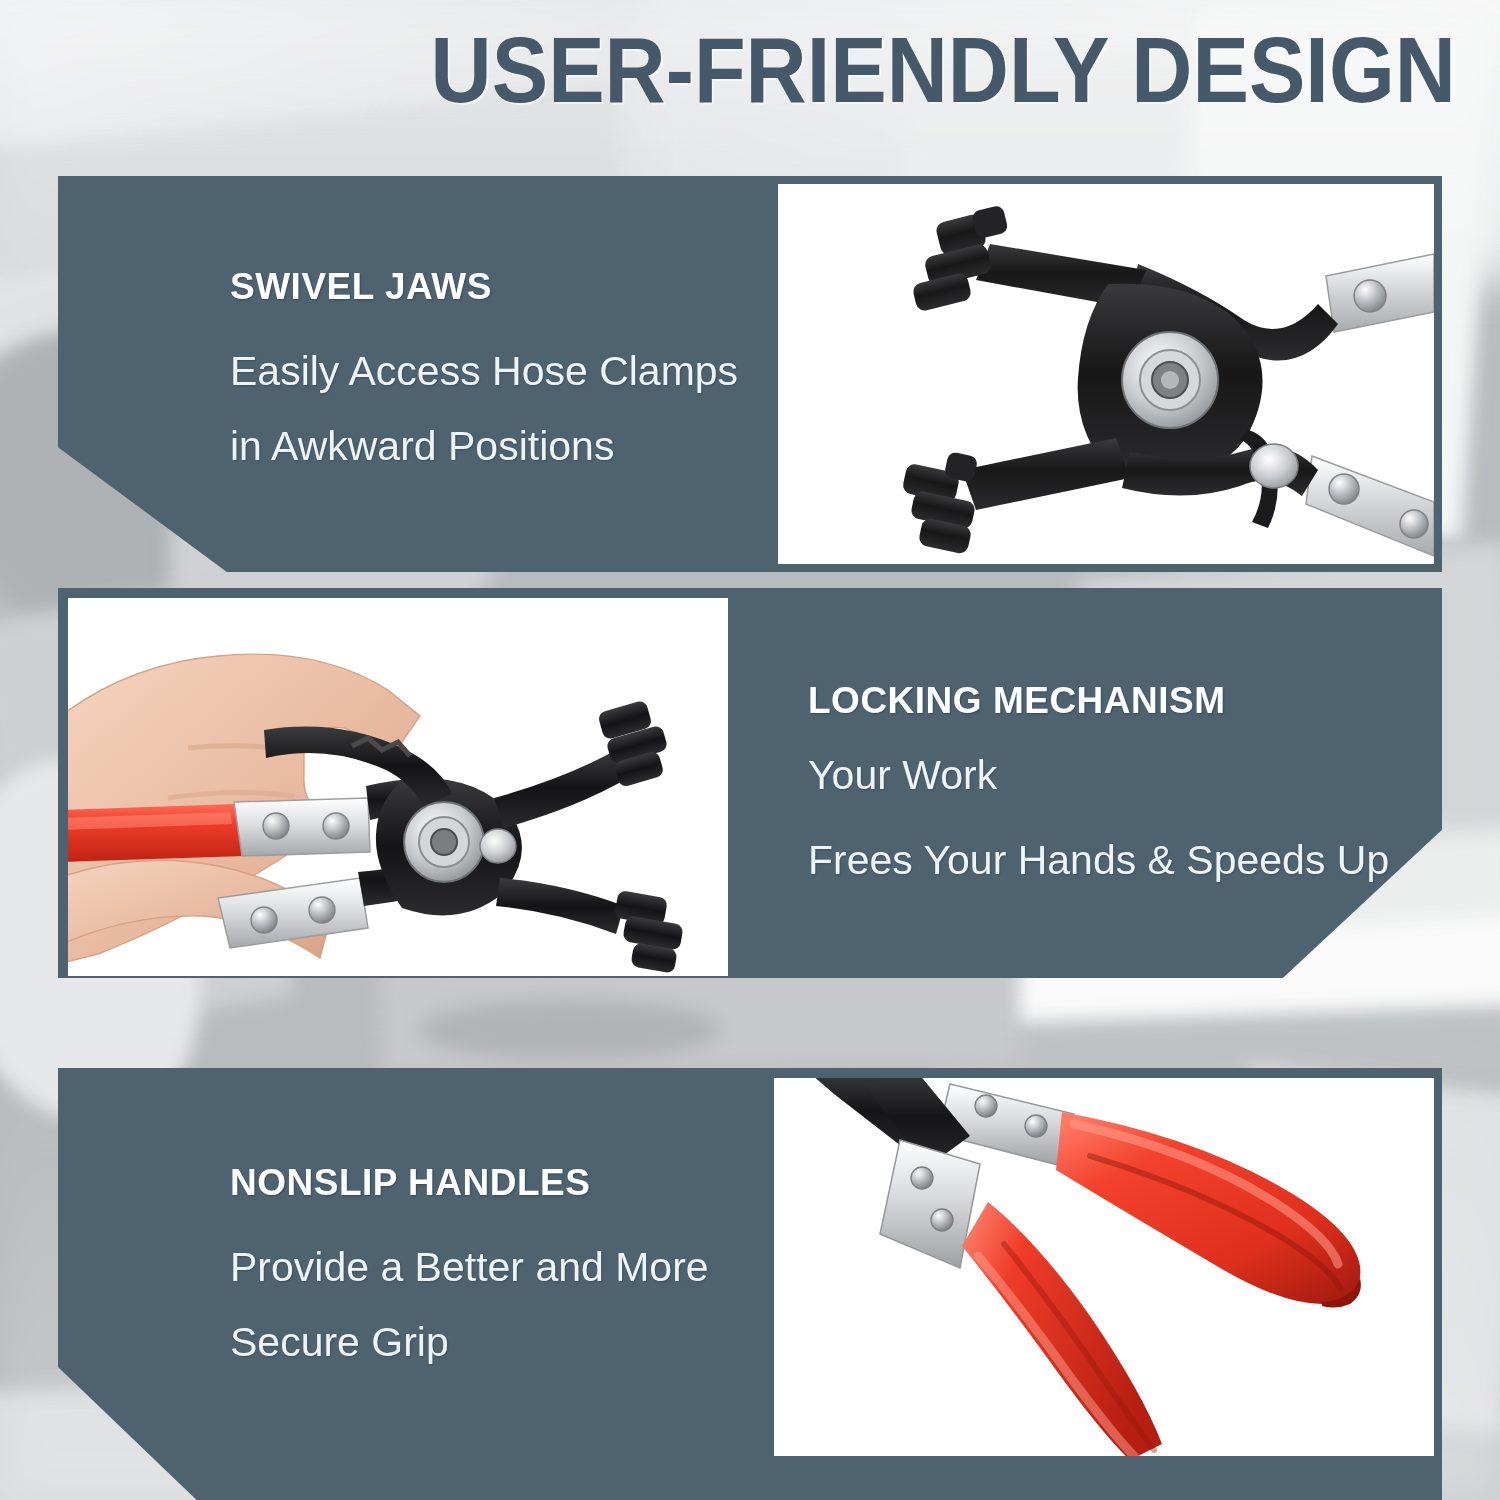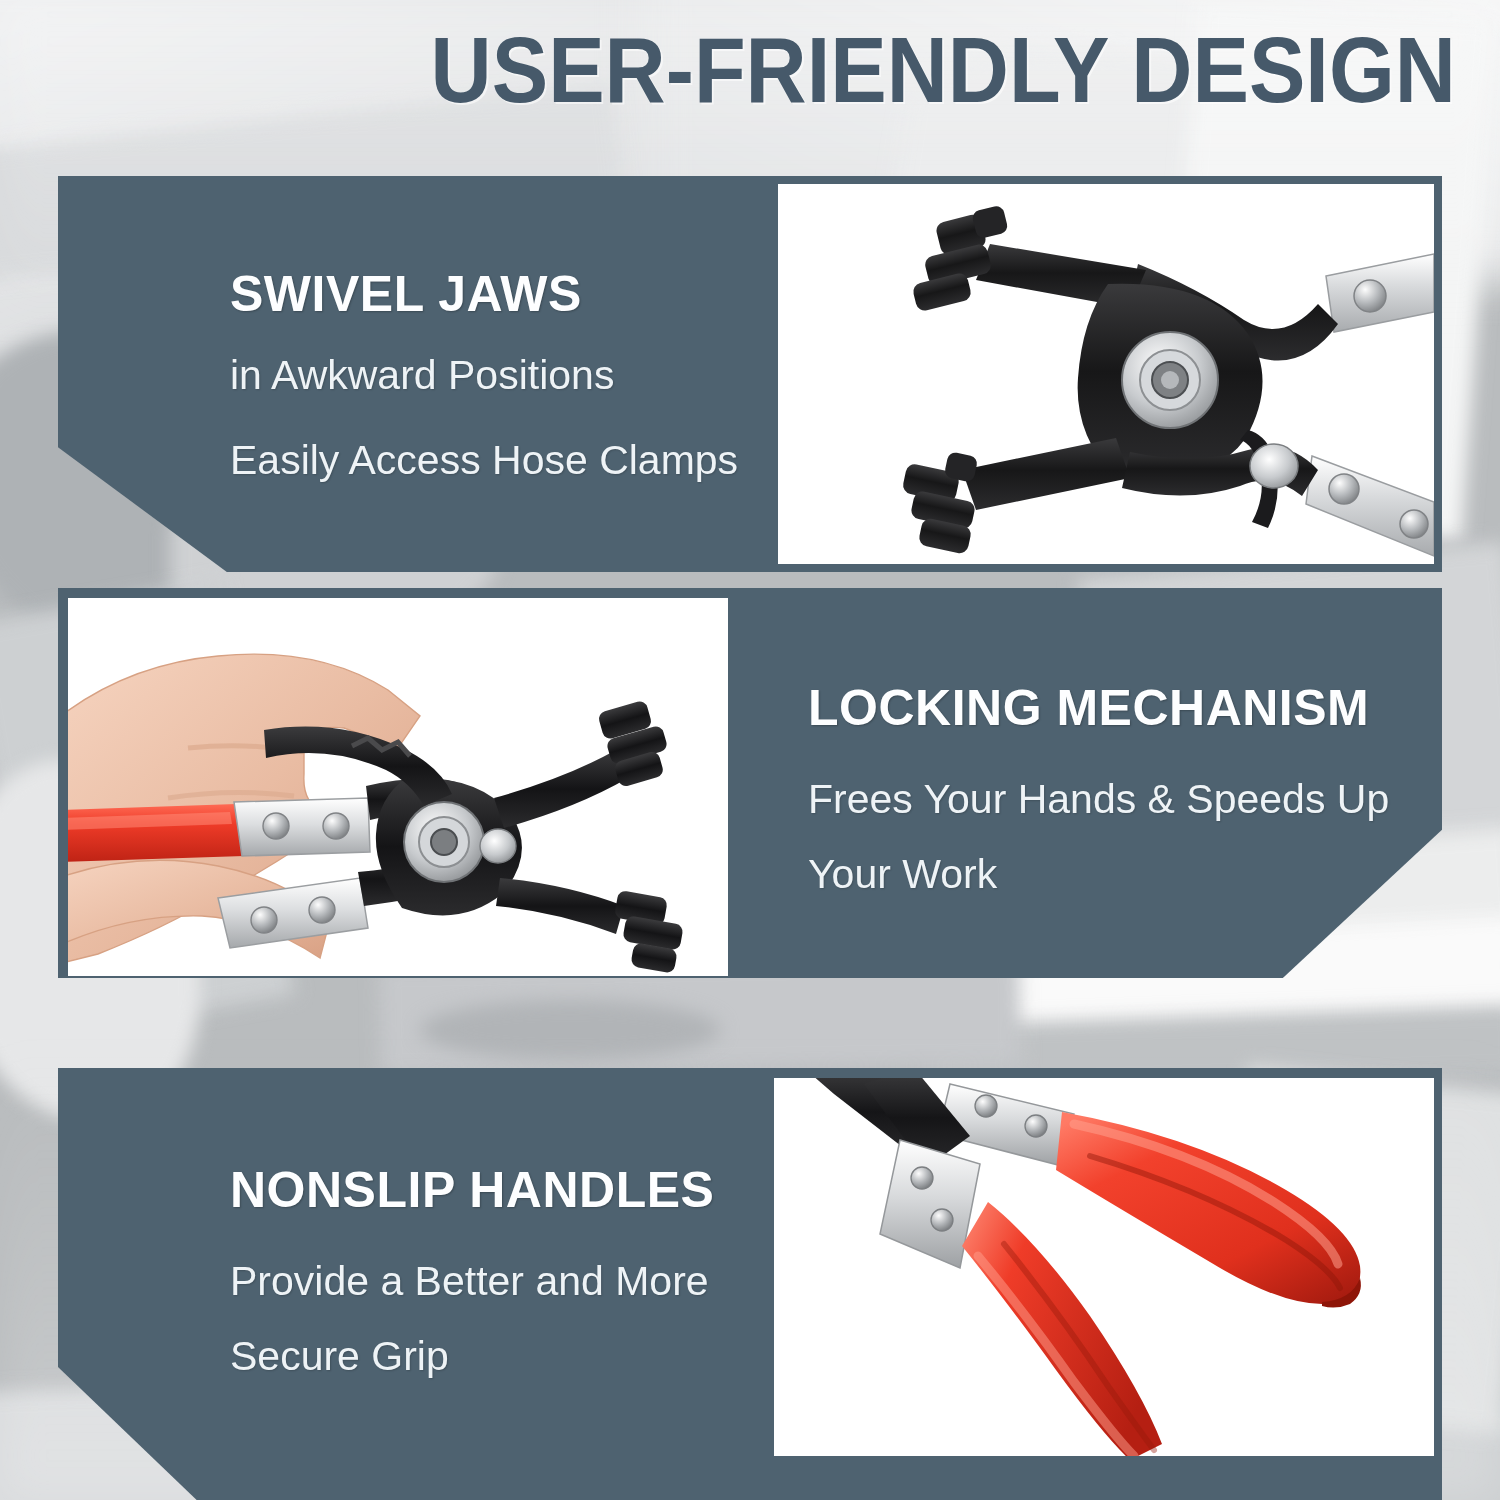"SWIVEL JAWS" .p-head { font-size: 50px -> 37px }
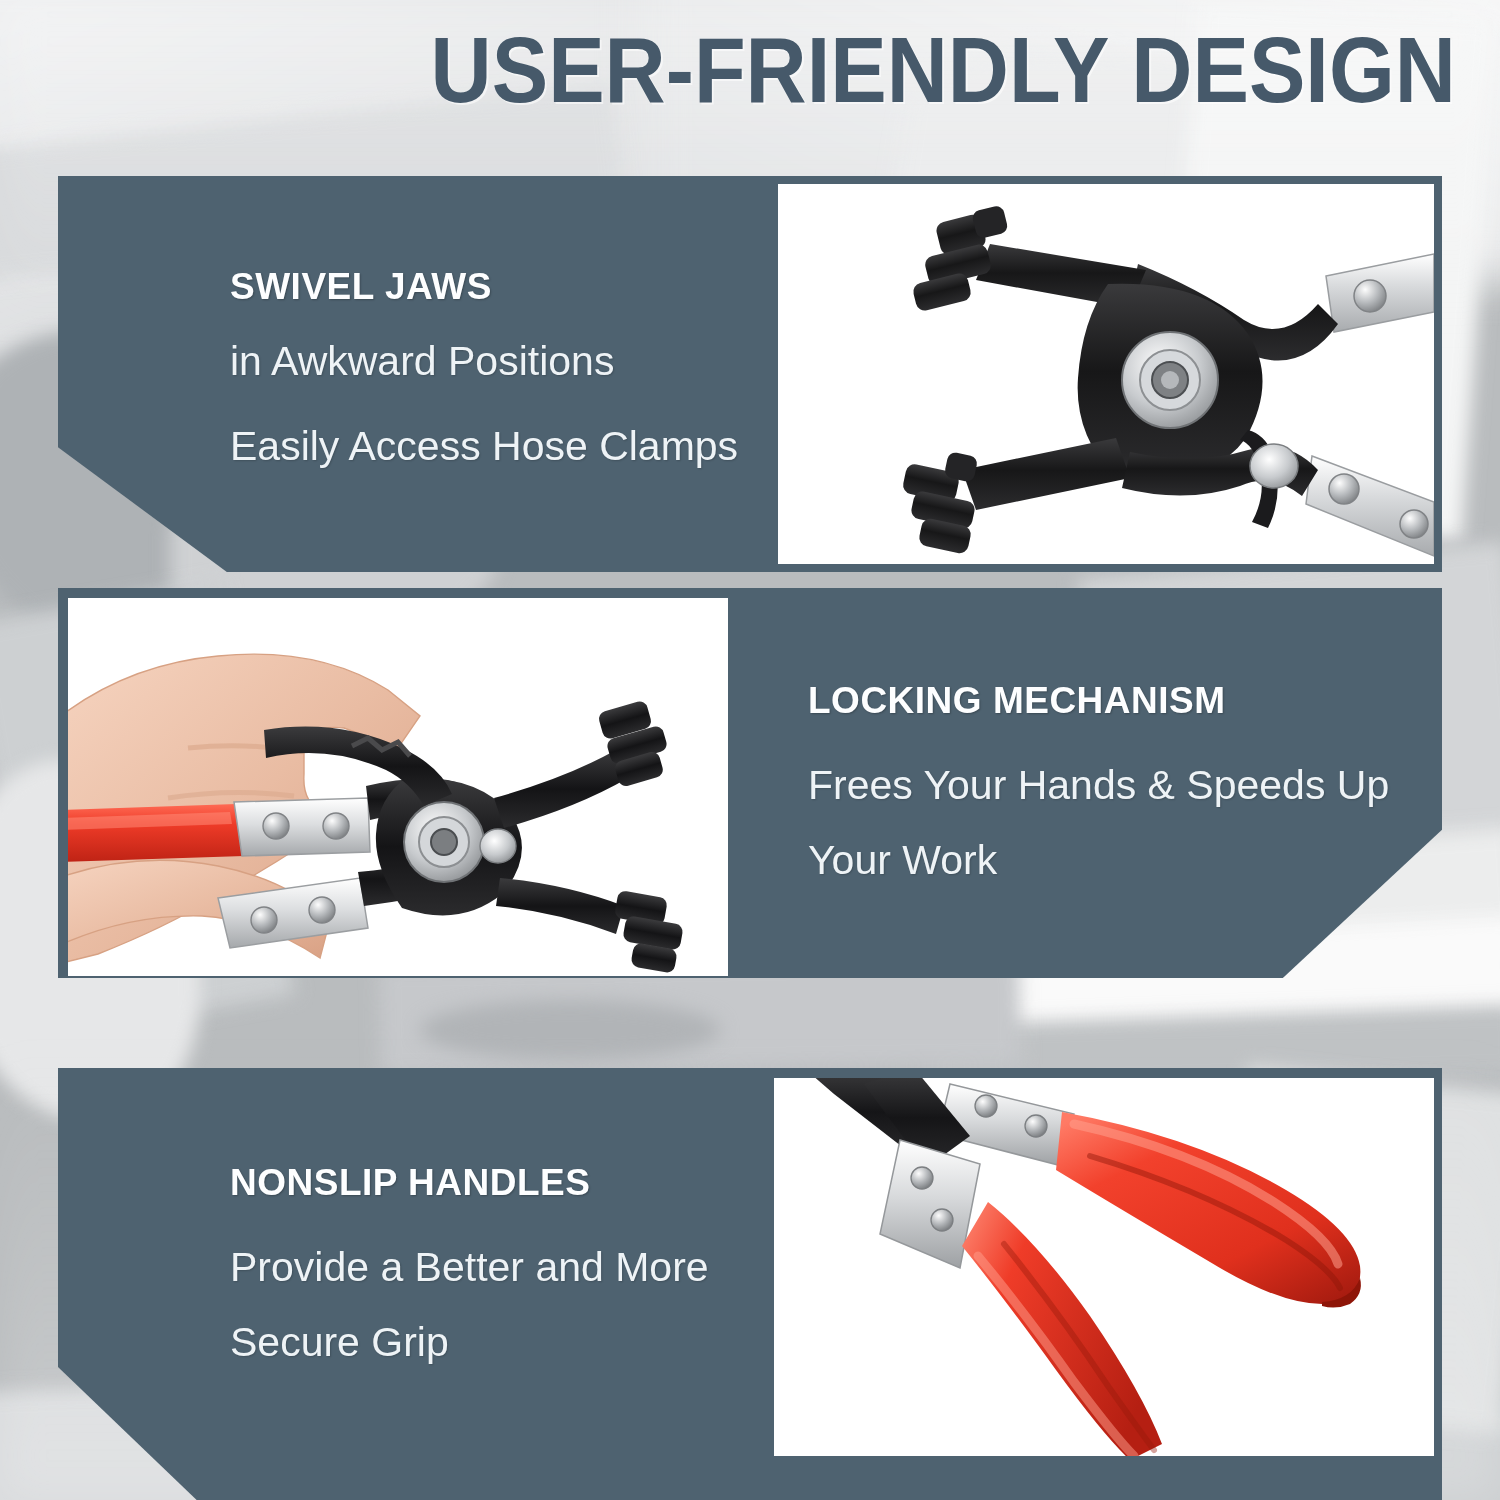"in Awkward Positions" div.p-line { order: before "Easily Access Hose Clamps" -> after "Easily Access Hose Clamps" }
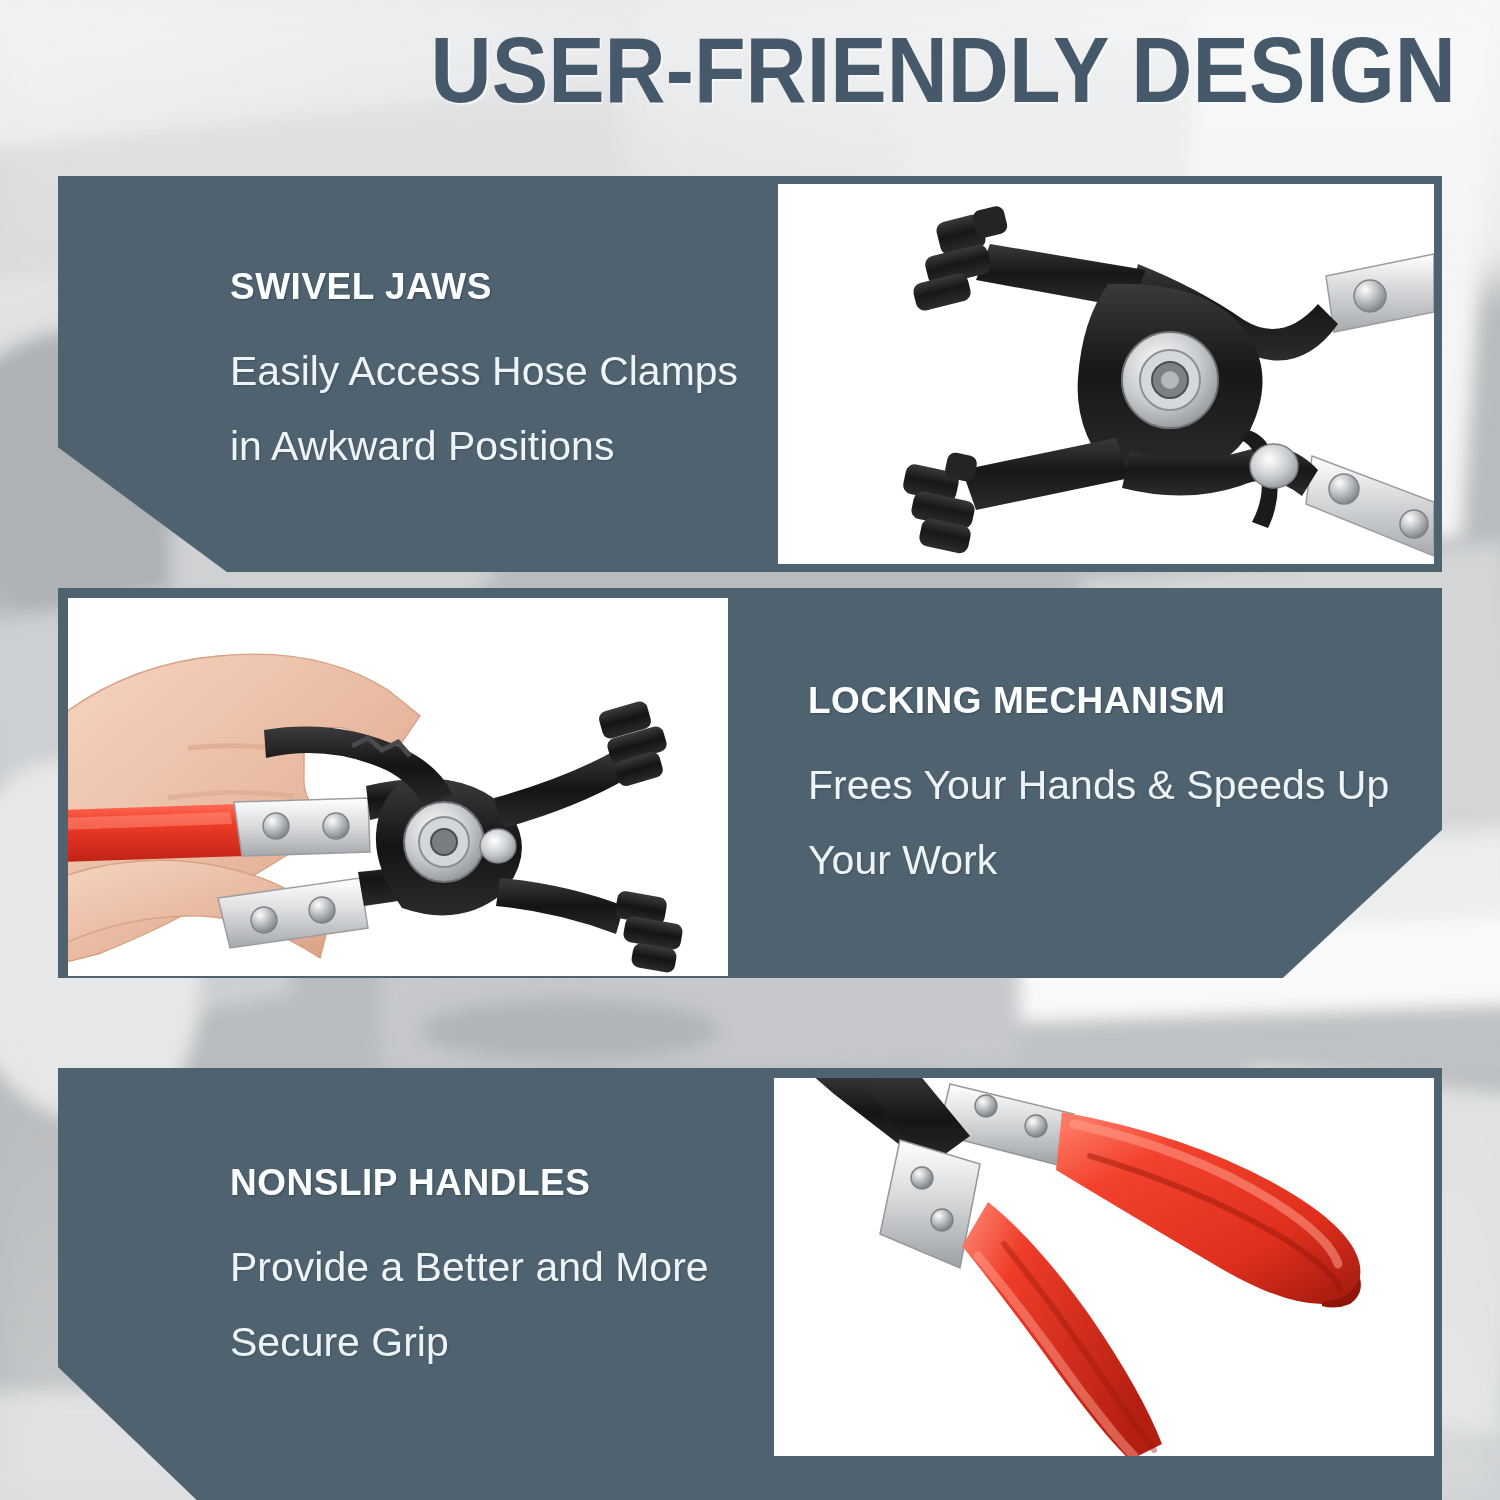"Frees Your Hands & Speeds" div.p-line { order: before "Your Work" -> after "Your Work" }
